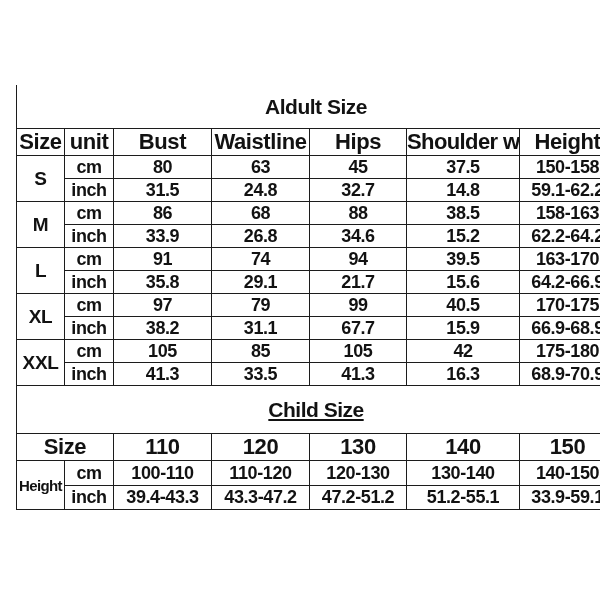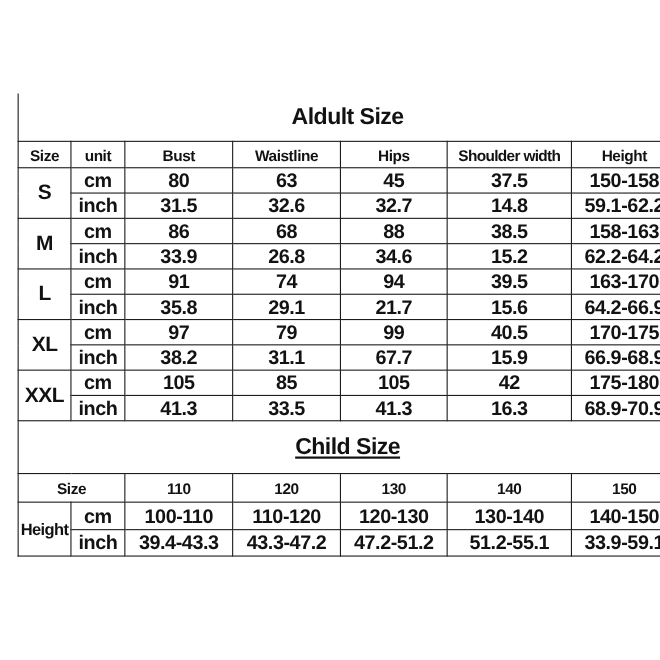"Size" tr.header-row td { font-size: 14px -> 22px }
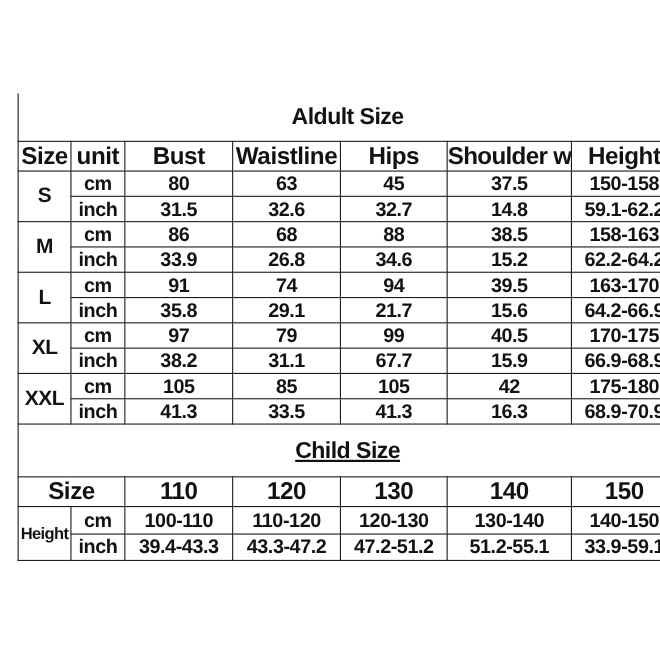"32.6" td { text: 32.6 -> 24.8 }
